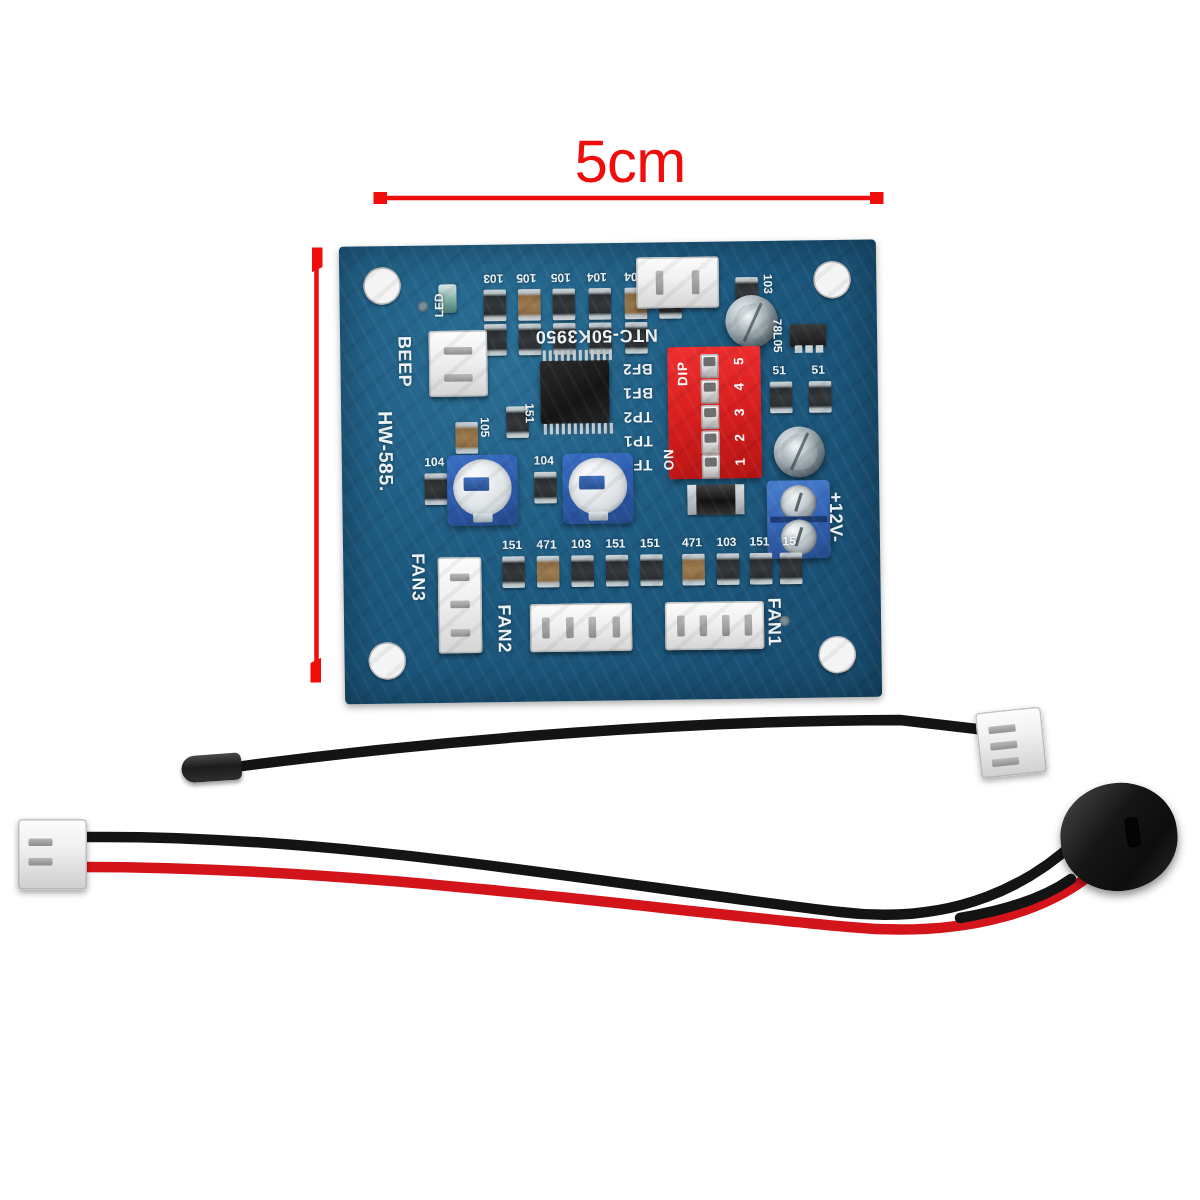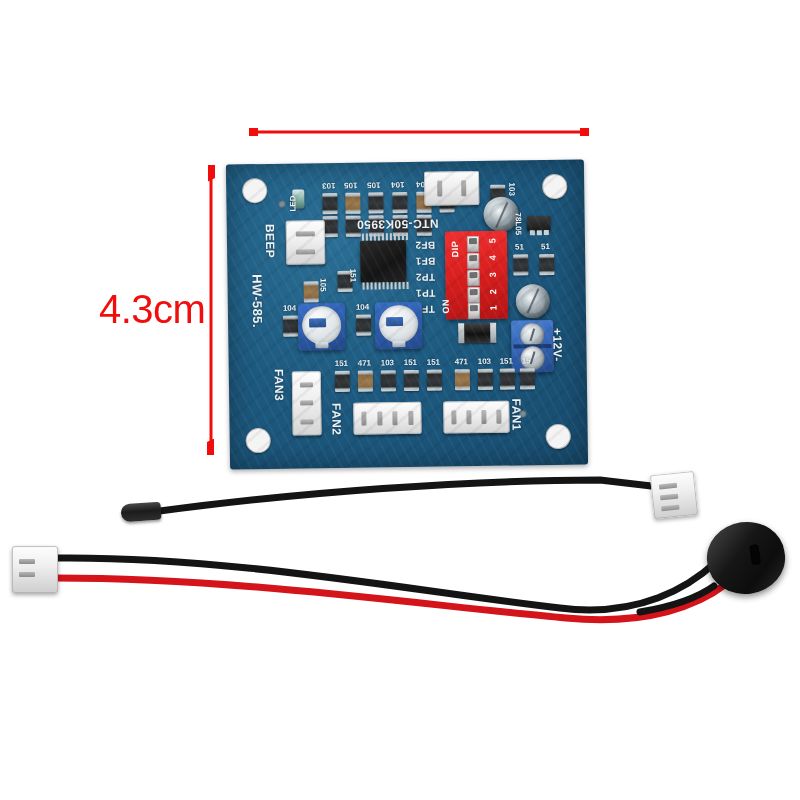"5cm" div.dim-label { html: none -> <div>5cm</div> }
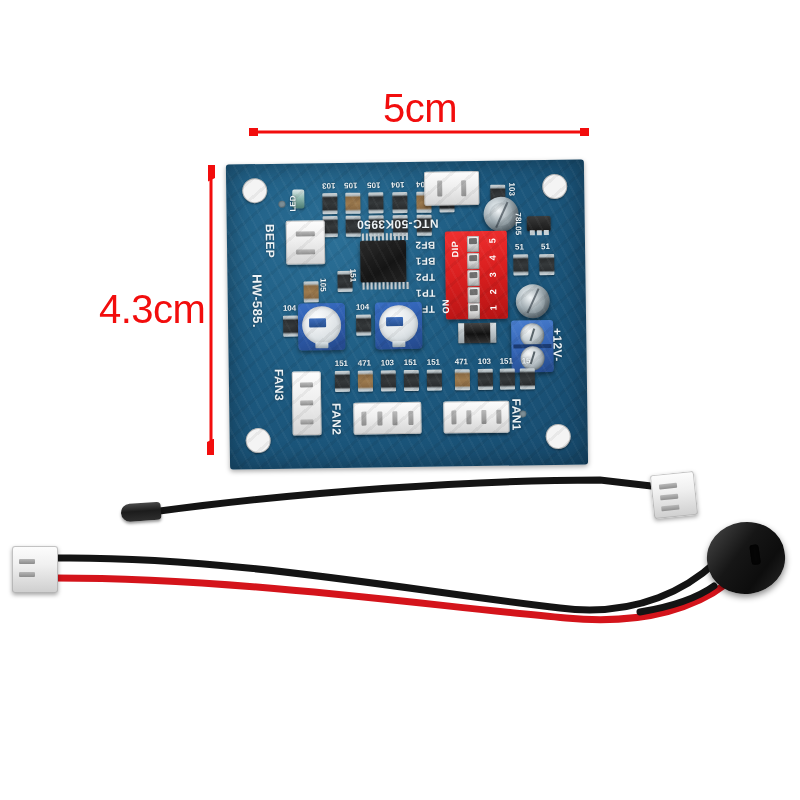"4.3cm" div.dim-label { html: <div>4.3cm</div> -> none }
